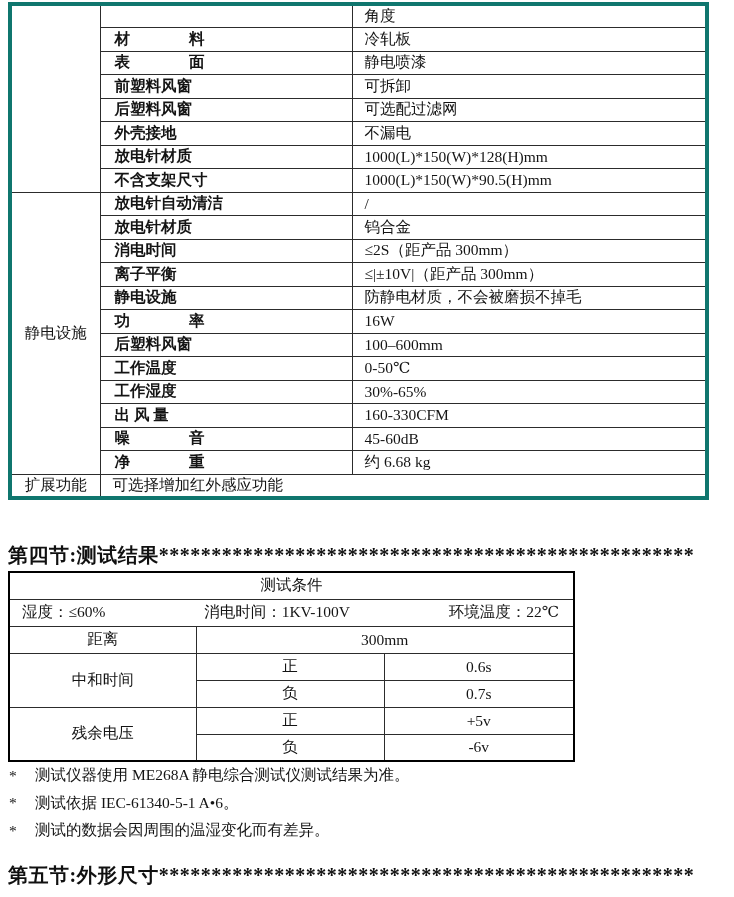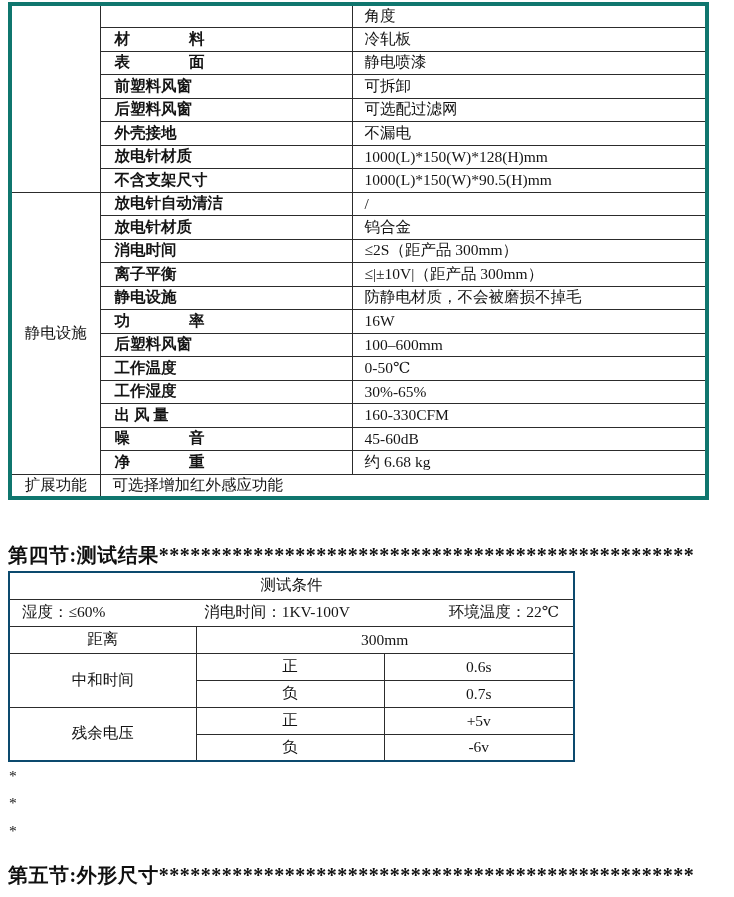"测试条件" .test-table { border: 2px solid #0c4a6e -> 2px solid #000000 }
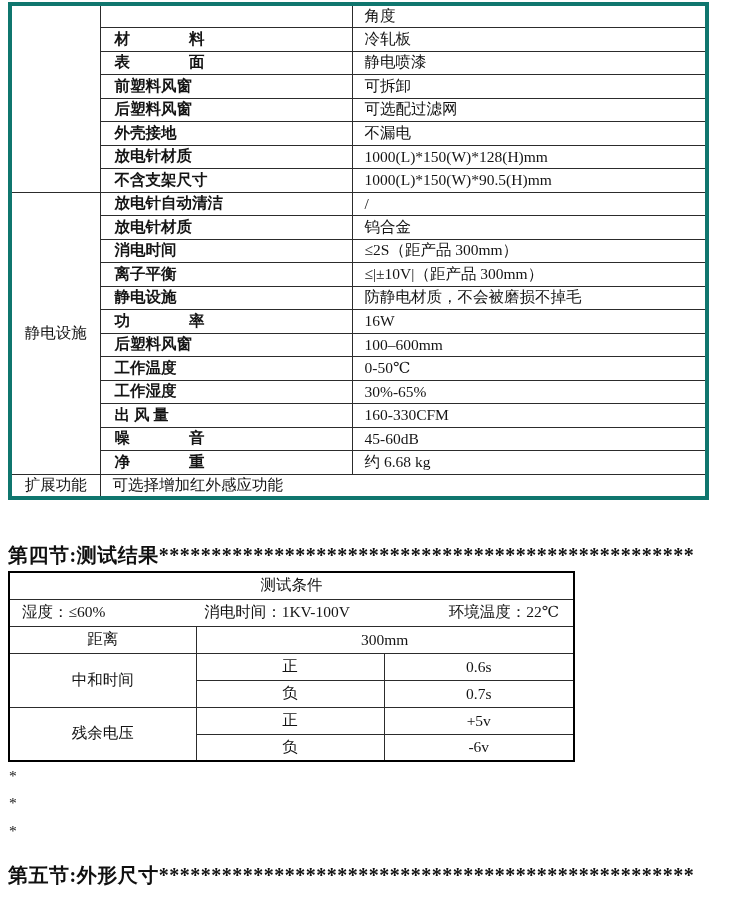"测试仪器使用 ME268A 静电综合测试仪测试结果为准。" span { html: none -> <span>测试仪器使用 ME268A 静电综合测试仪测试结果为准。</span> }
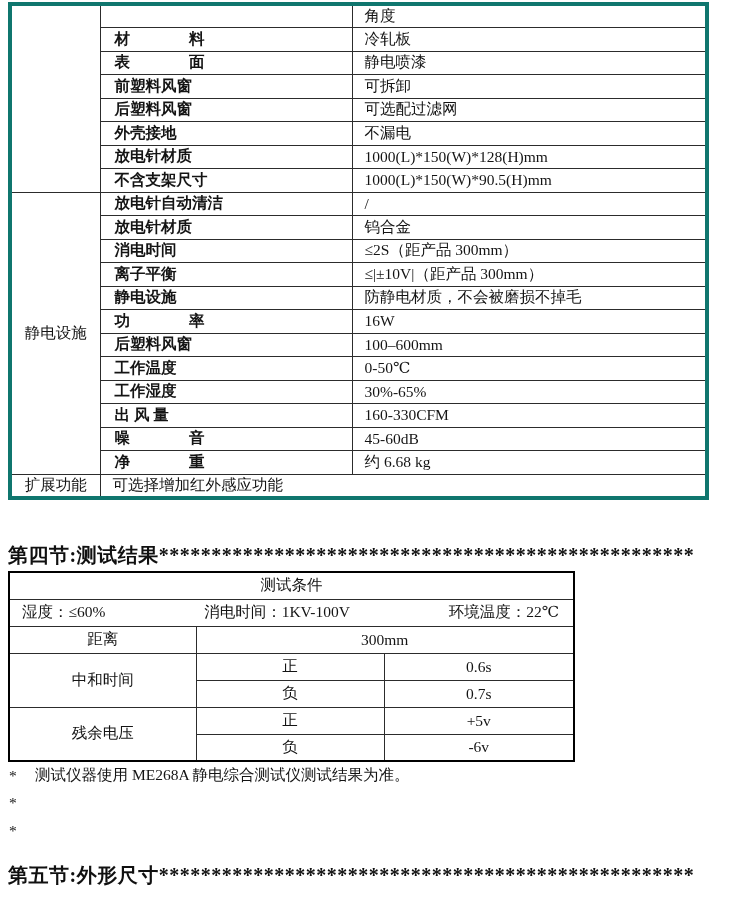"测试依据 IEC-61340-5-1 A•6。" span { html: none -> <span>测试依据 IEC-61340-5-1 A•6。</span> }
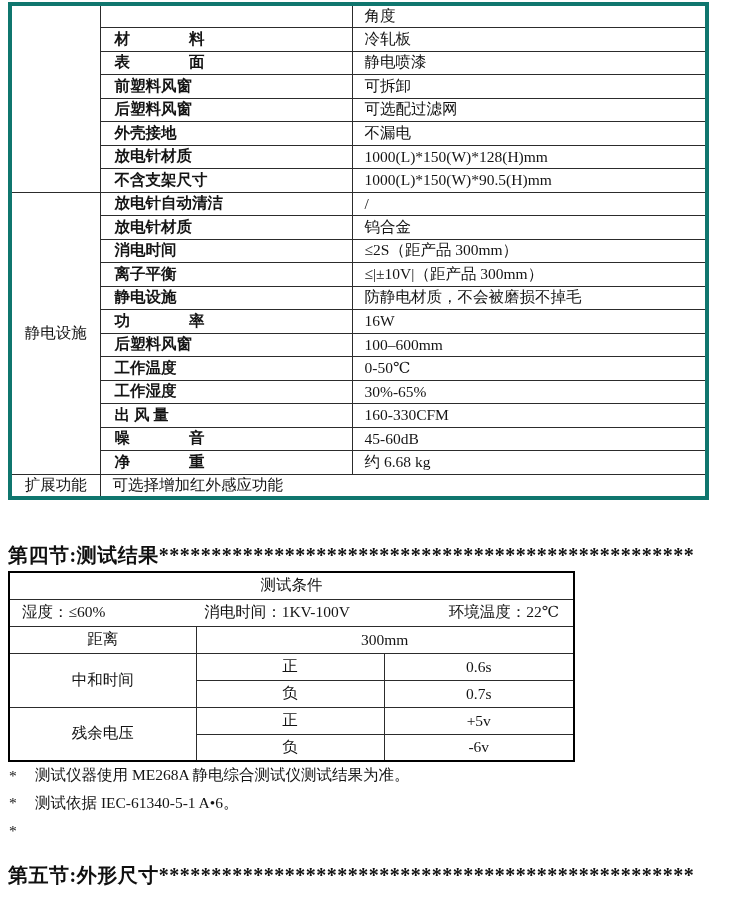"测试的数据会因周围的温湿变化而有差异。" span { html: none -> <span>测试的数据会因周围的温湿变化而有差异。</span> }
